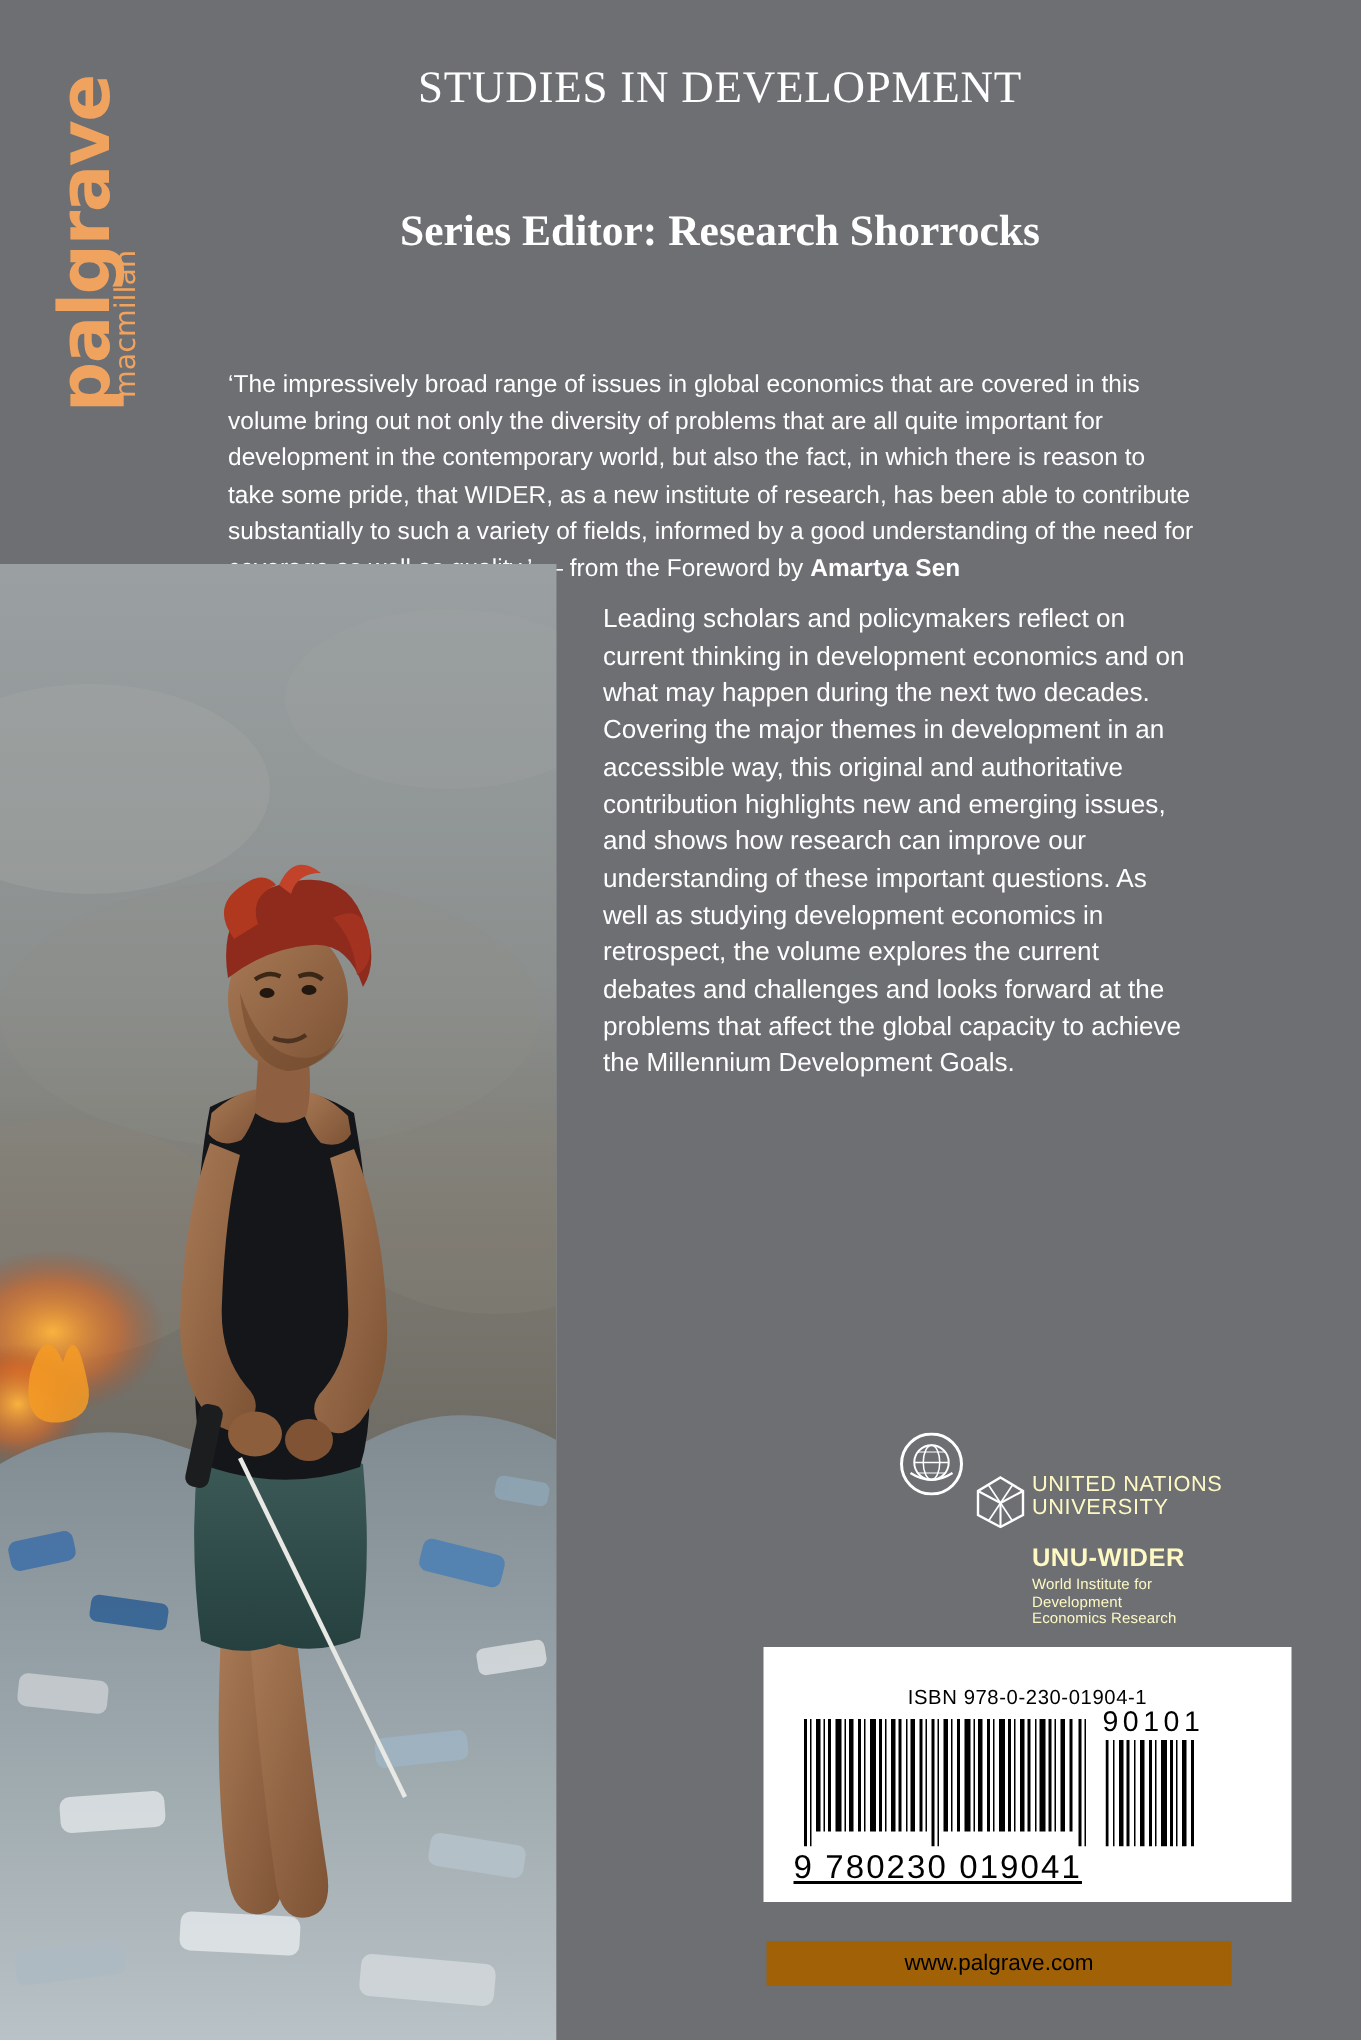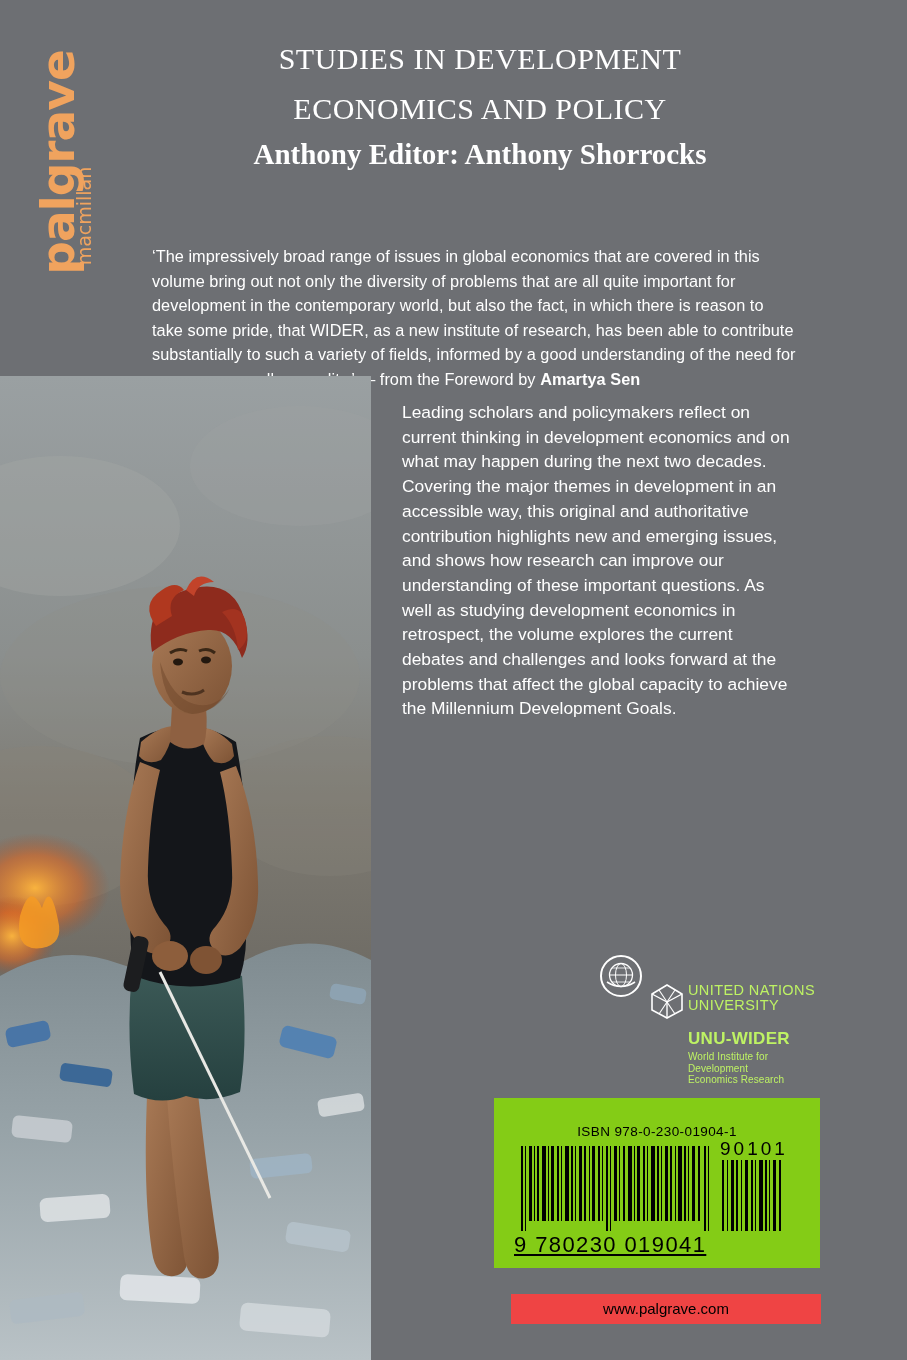"ECONOMICS AND POLICY" div { html: <div>ECONOMICS AND POLICY</div> -> none }
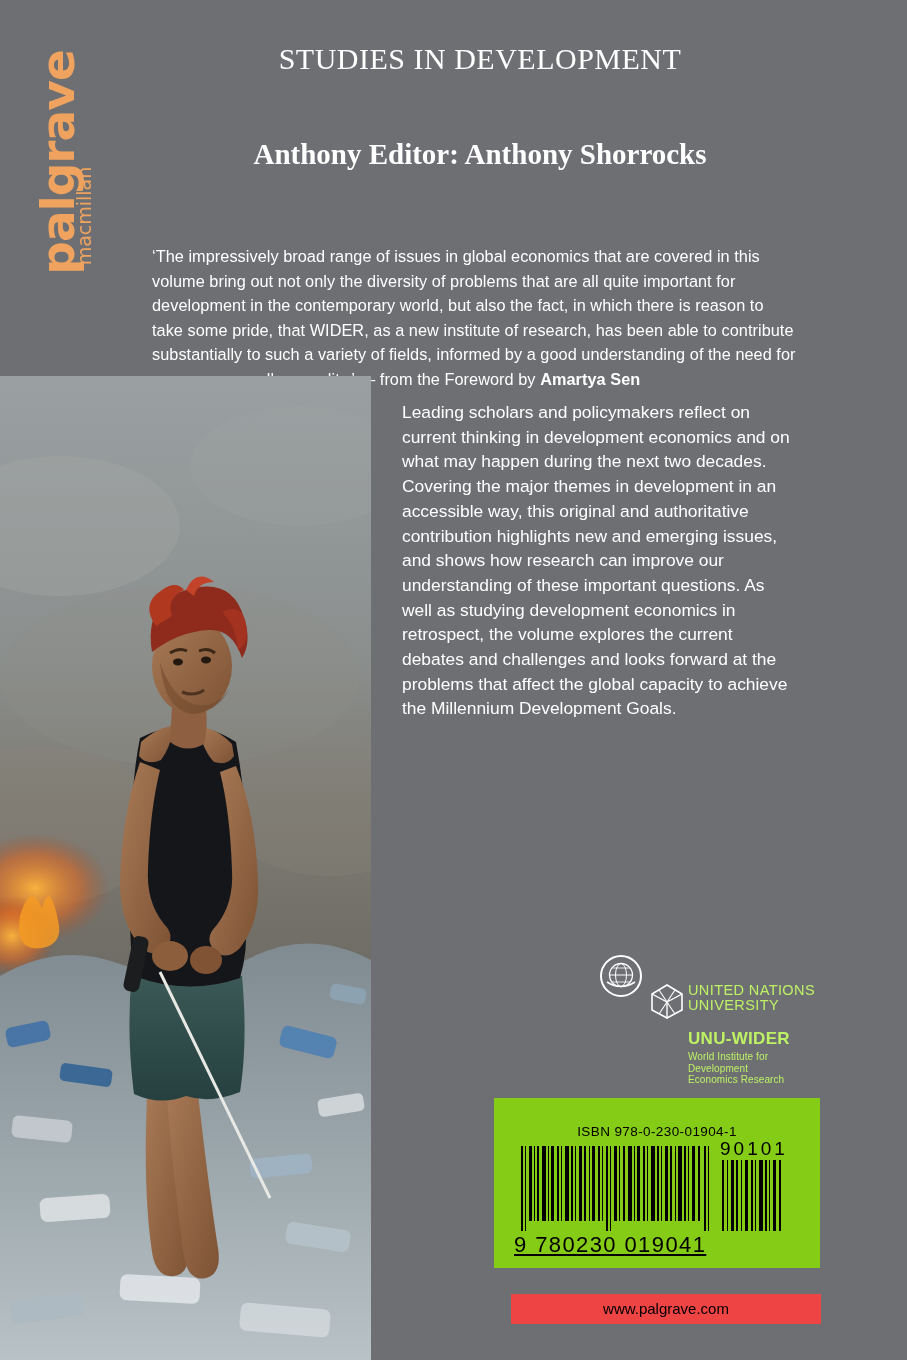"Anthony Editor: Anthony Shorrocks" div.series-editor { text: Anthony Editor: Anthony -> Series Editor: Research }
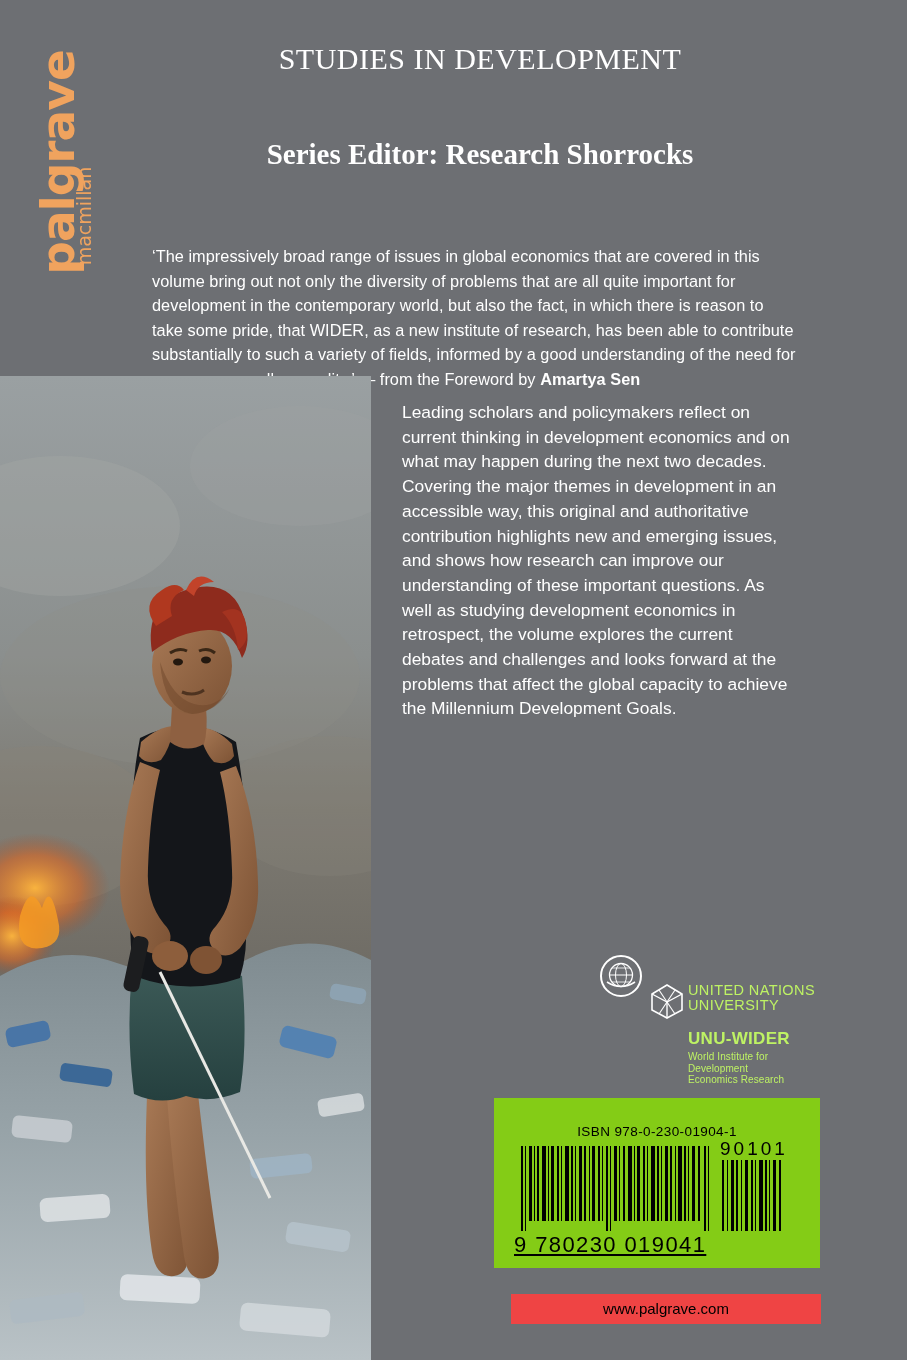"UNITED NATIONS" .unu-block { color: #bef264 -> #fef9c3 }
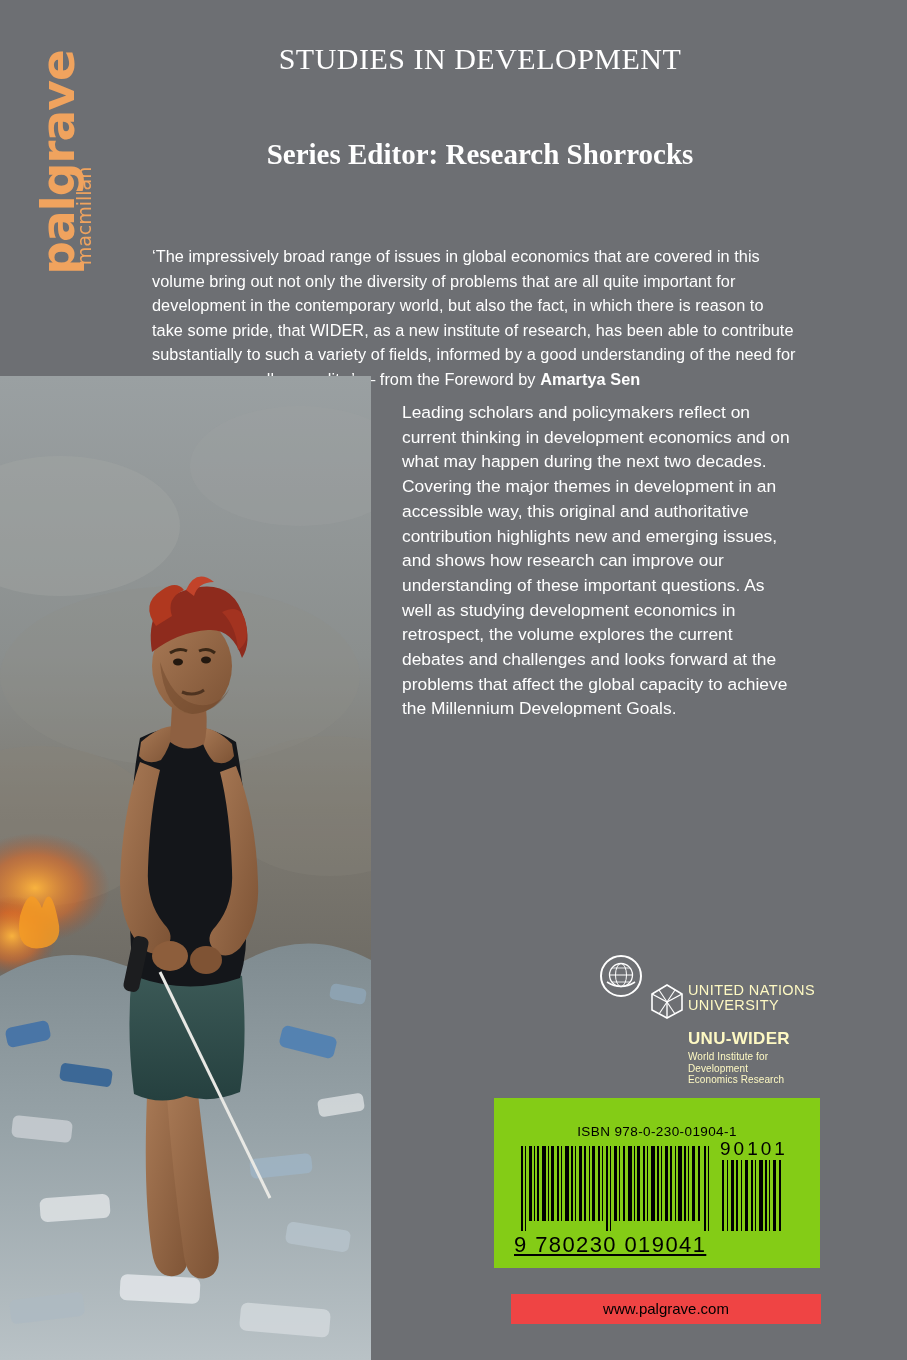"ISBN 978-0-230-01904-1" .barcode-box { background: #84cc16 -> #ffffff; left: 494px -> 509px; width: 326px -> 352px }
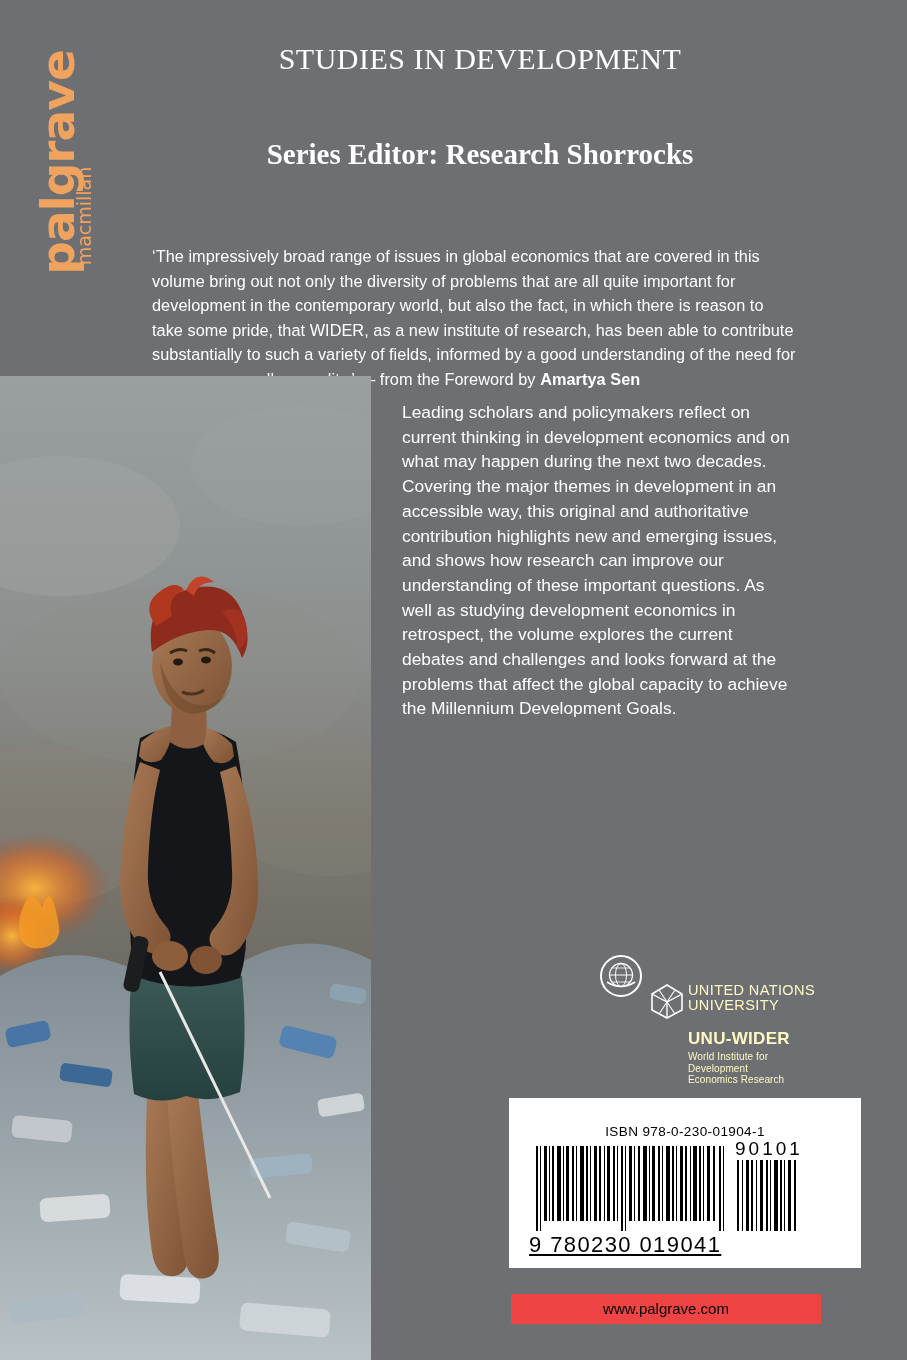"www.palgrave.com" .website { background: #ef4444 -> #a16207 }
